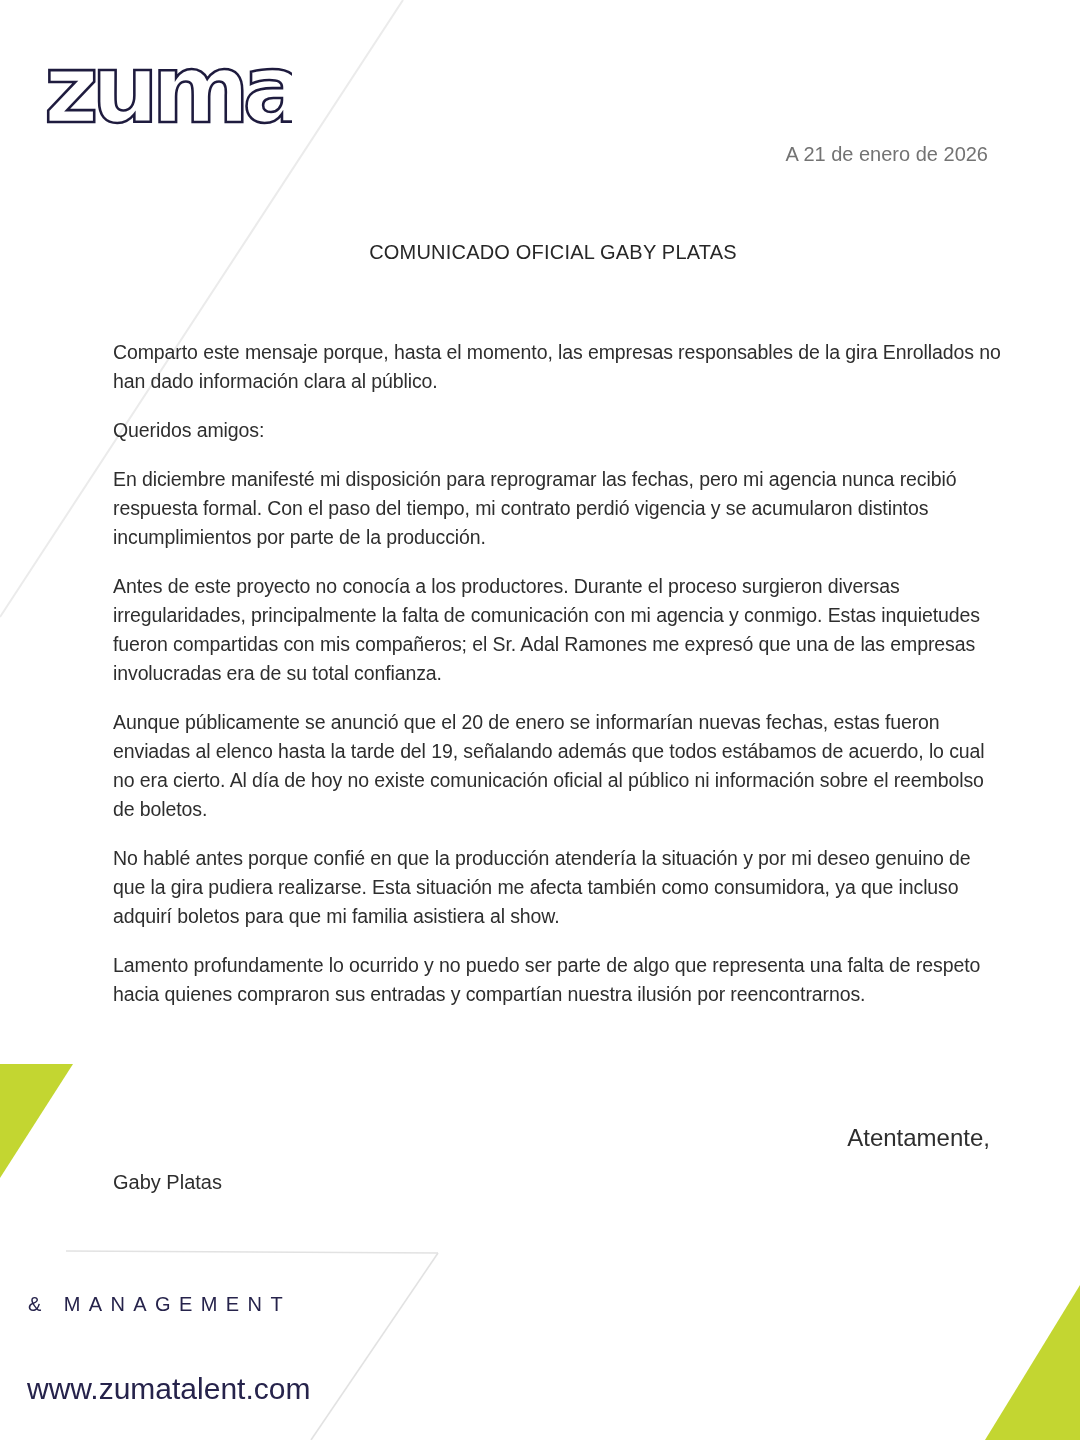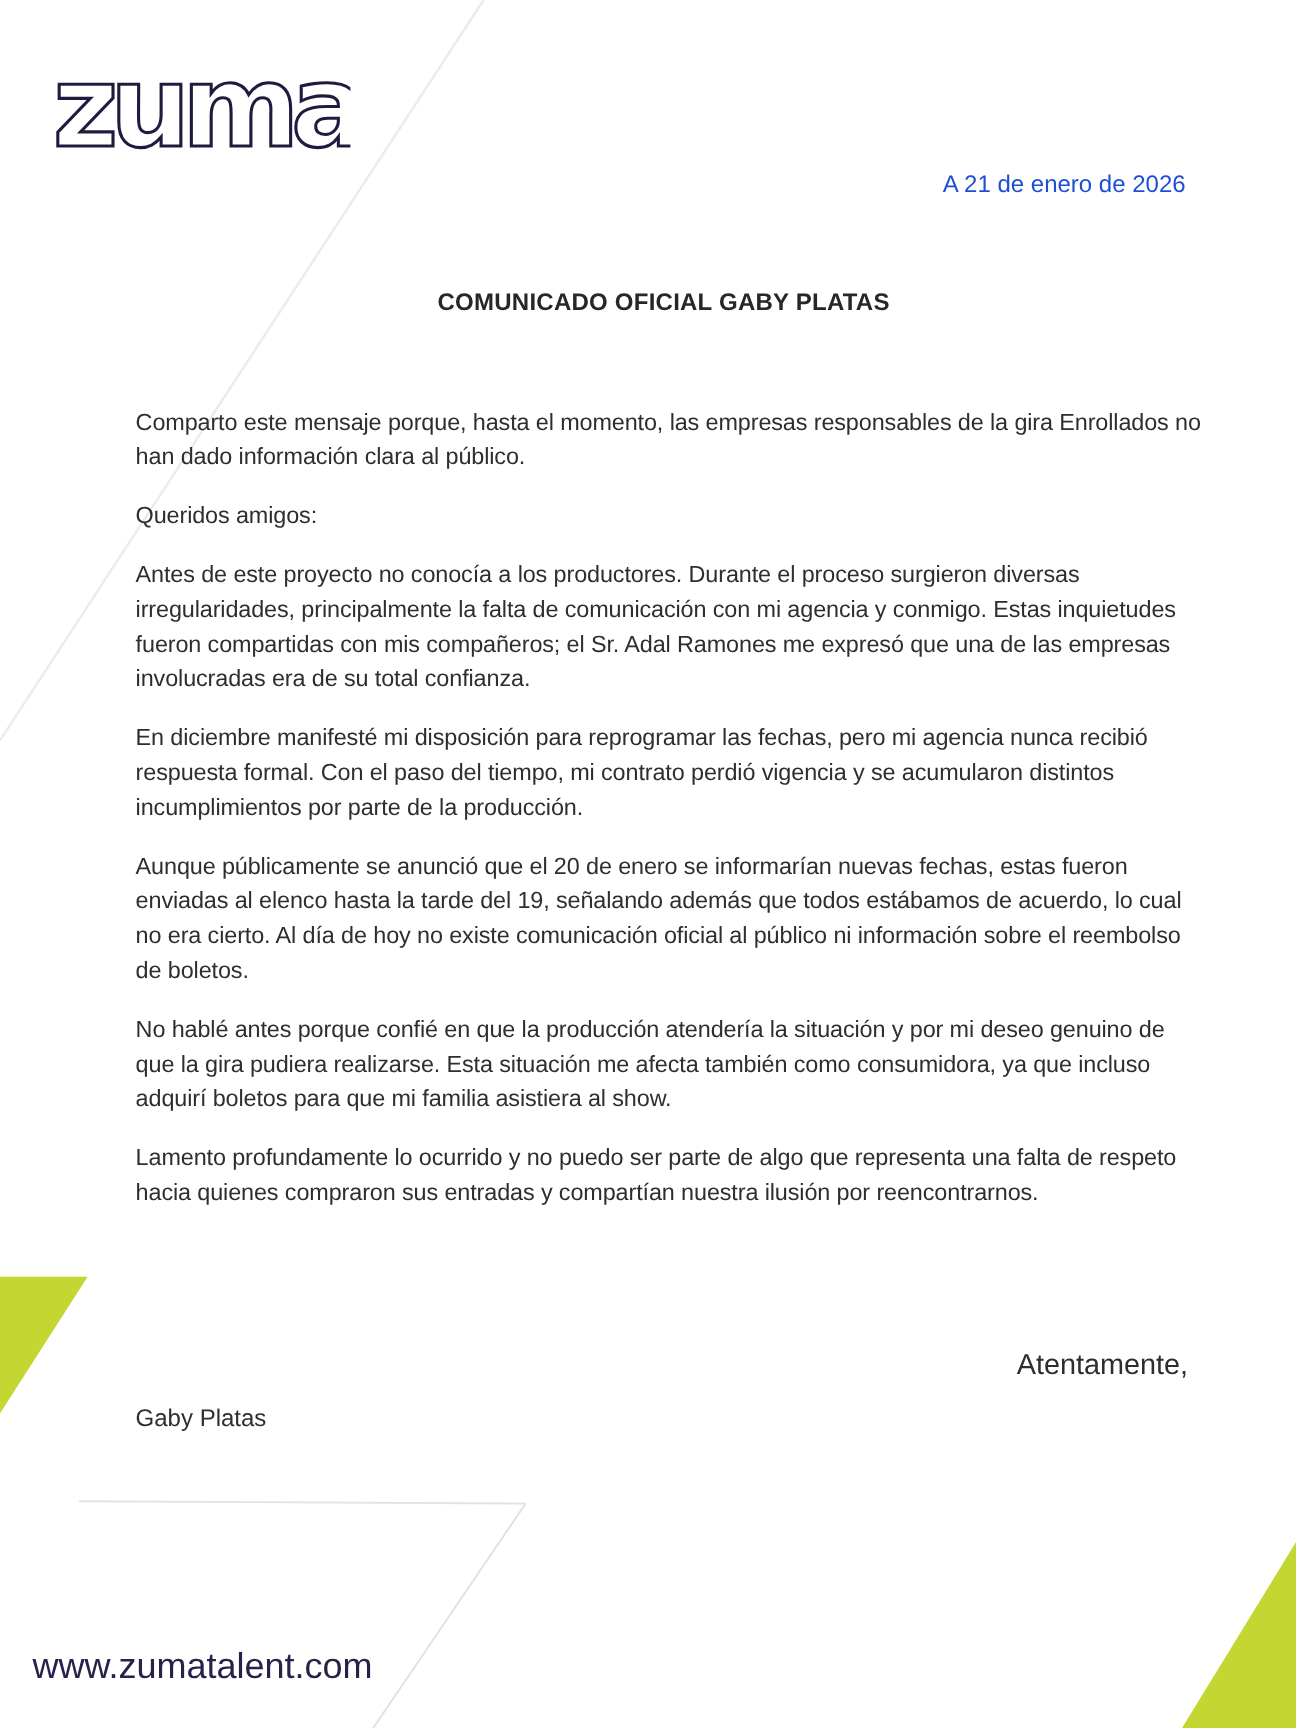"A 21 de enero de" .date-line { color: #1d4ed8 -> #737373 }
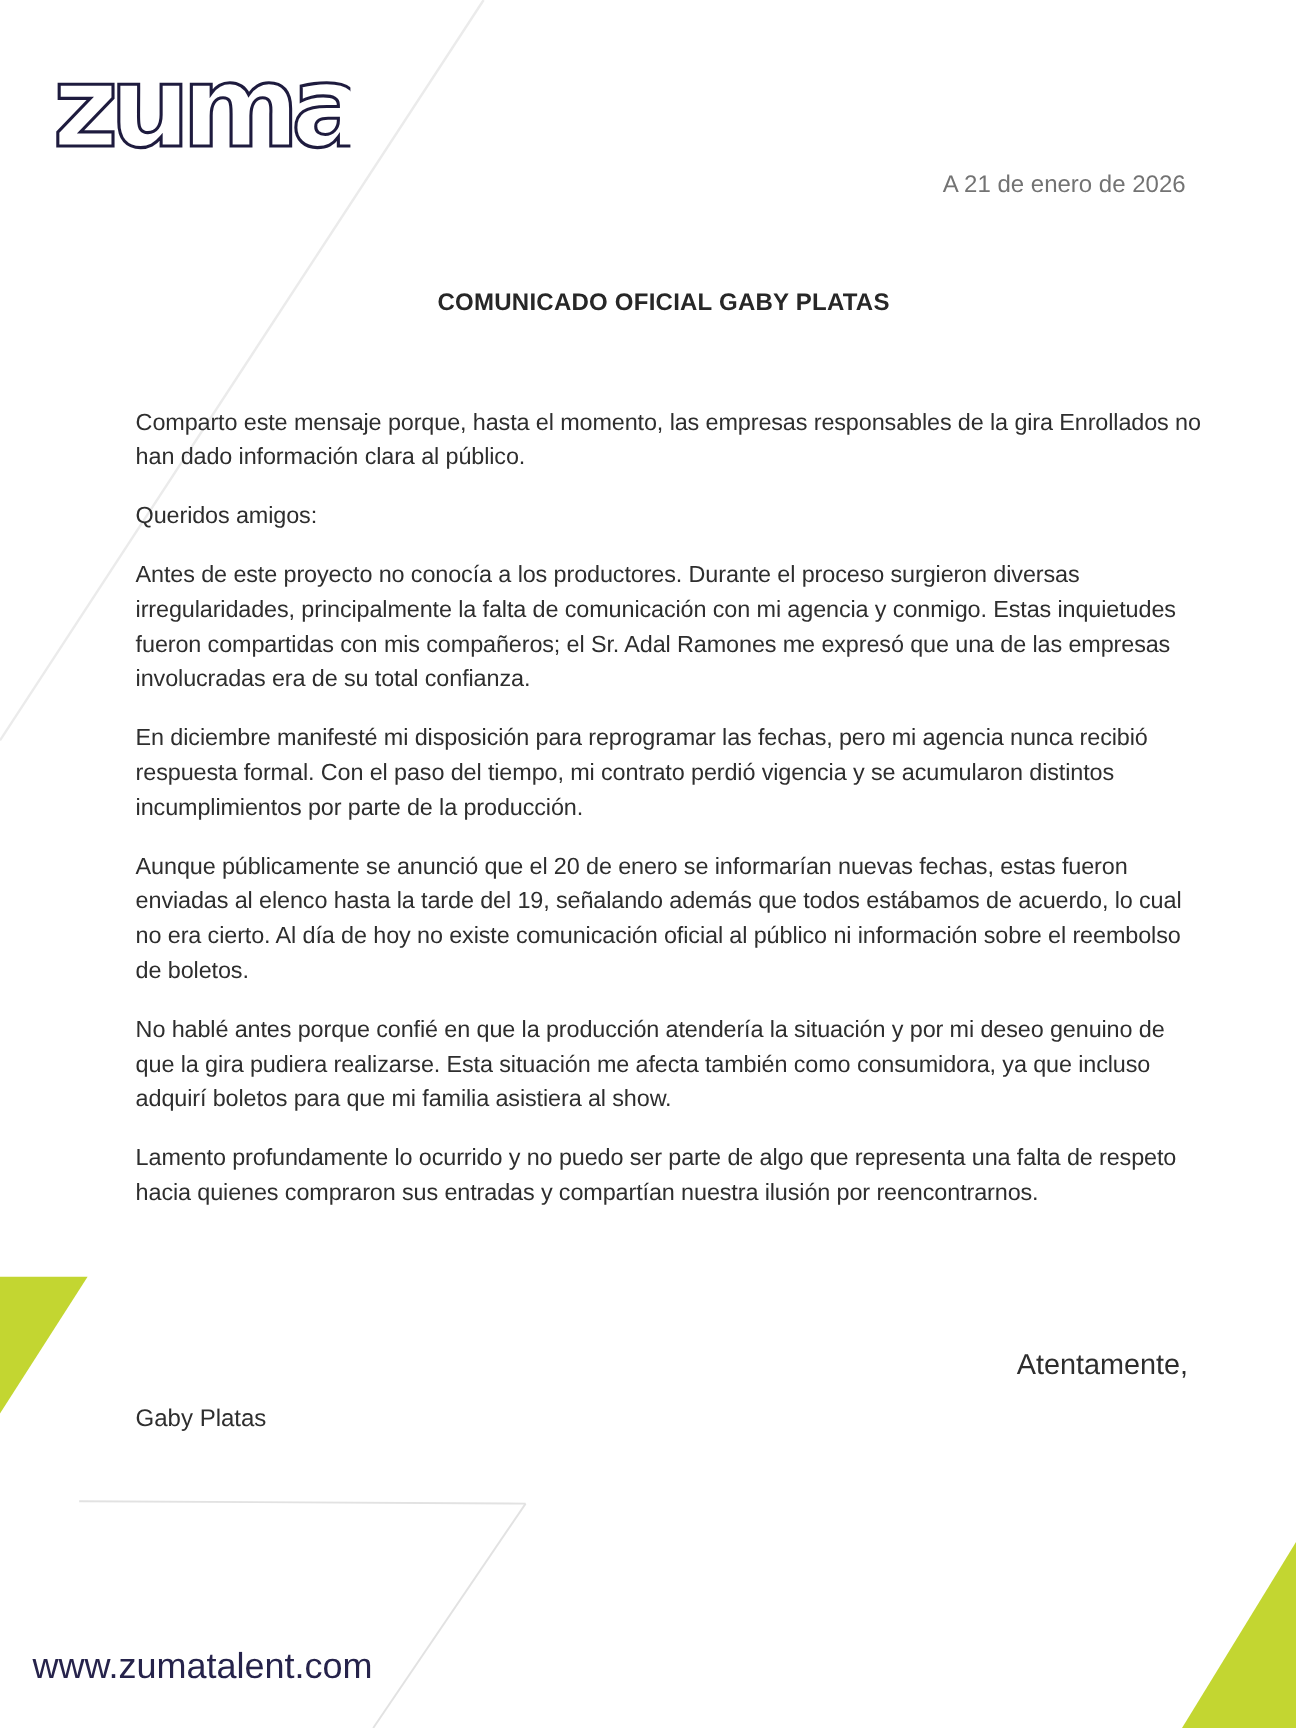"COMUNICADO OFICIAL GABY PLATAS" .doc-title { font-weight: bold -> normal }
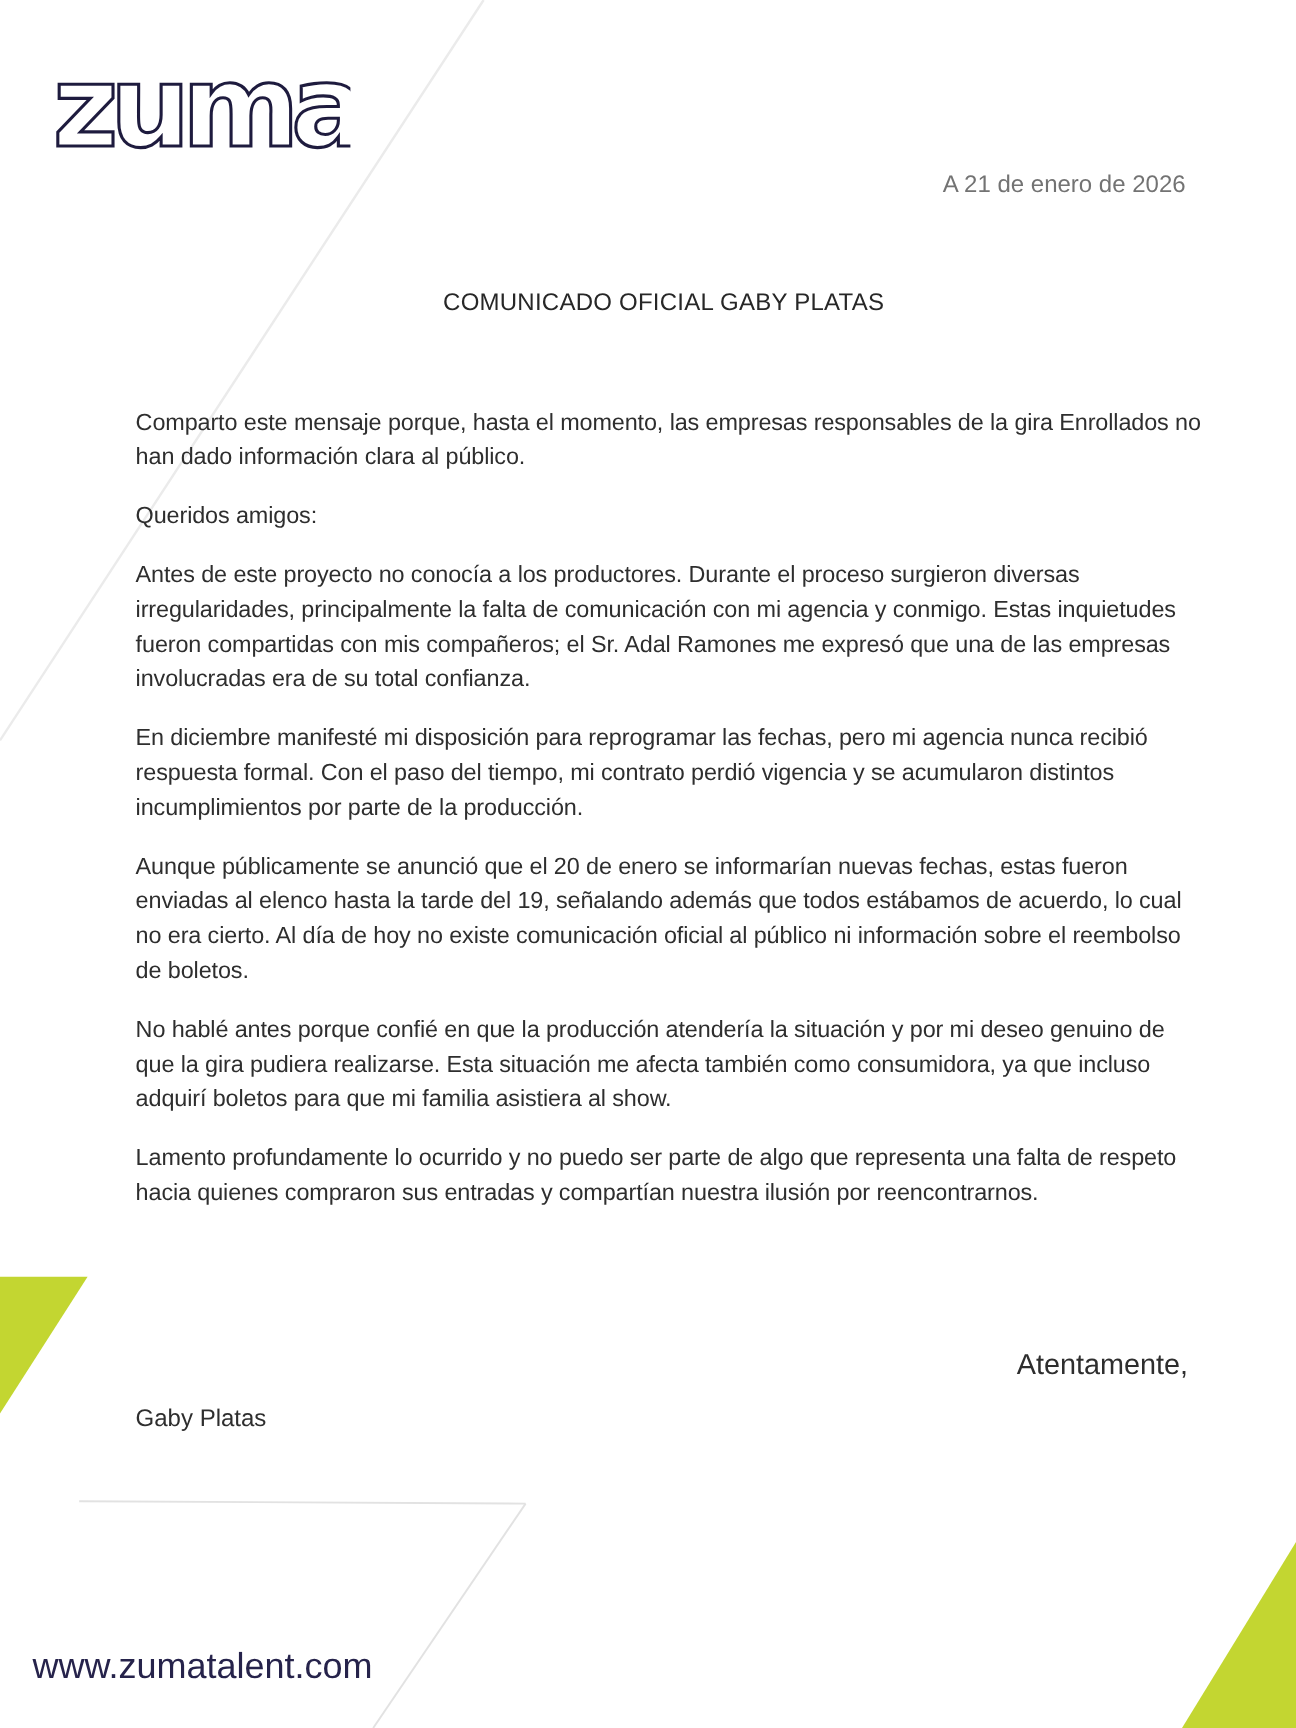"Antes de este proyecto no" p { order: before "En diciembre manifesté mi disposición" -> after "En diciembre manifesté mi disposición" }
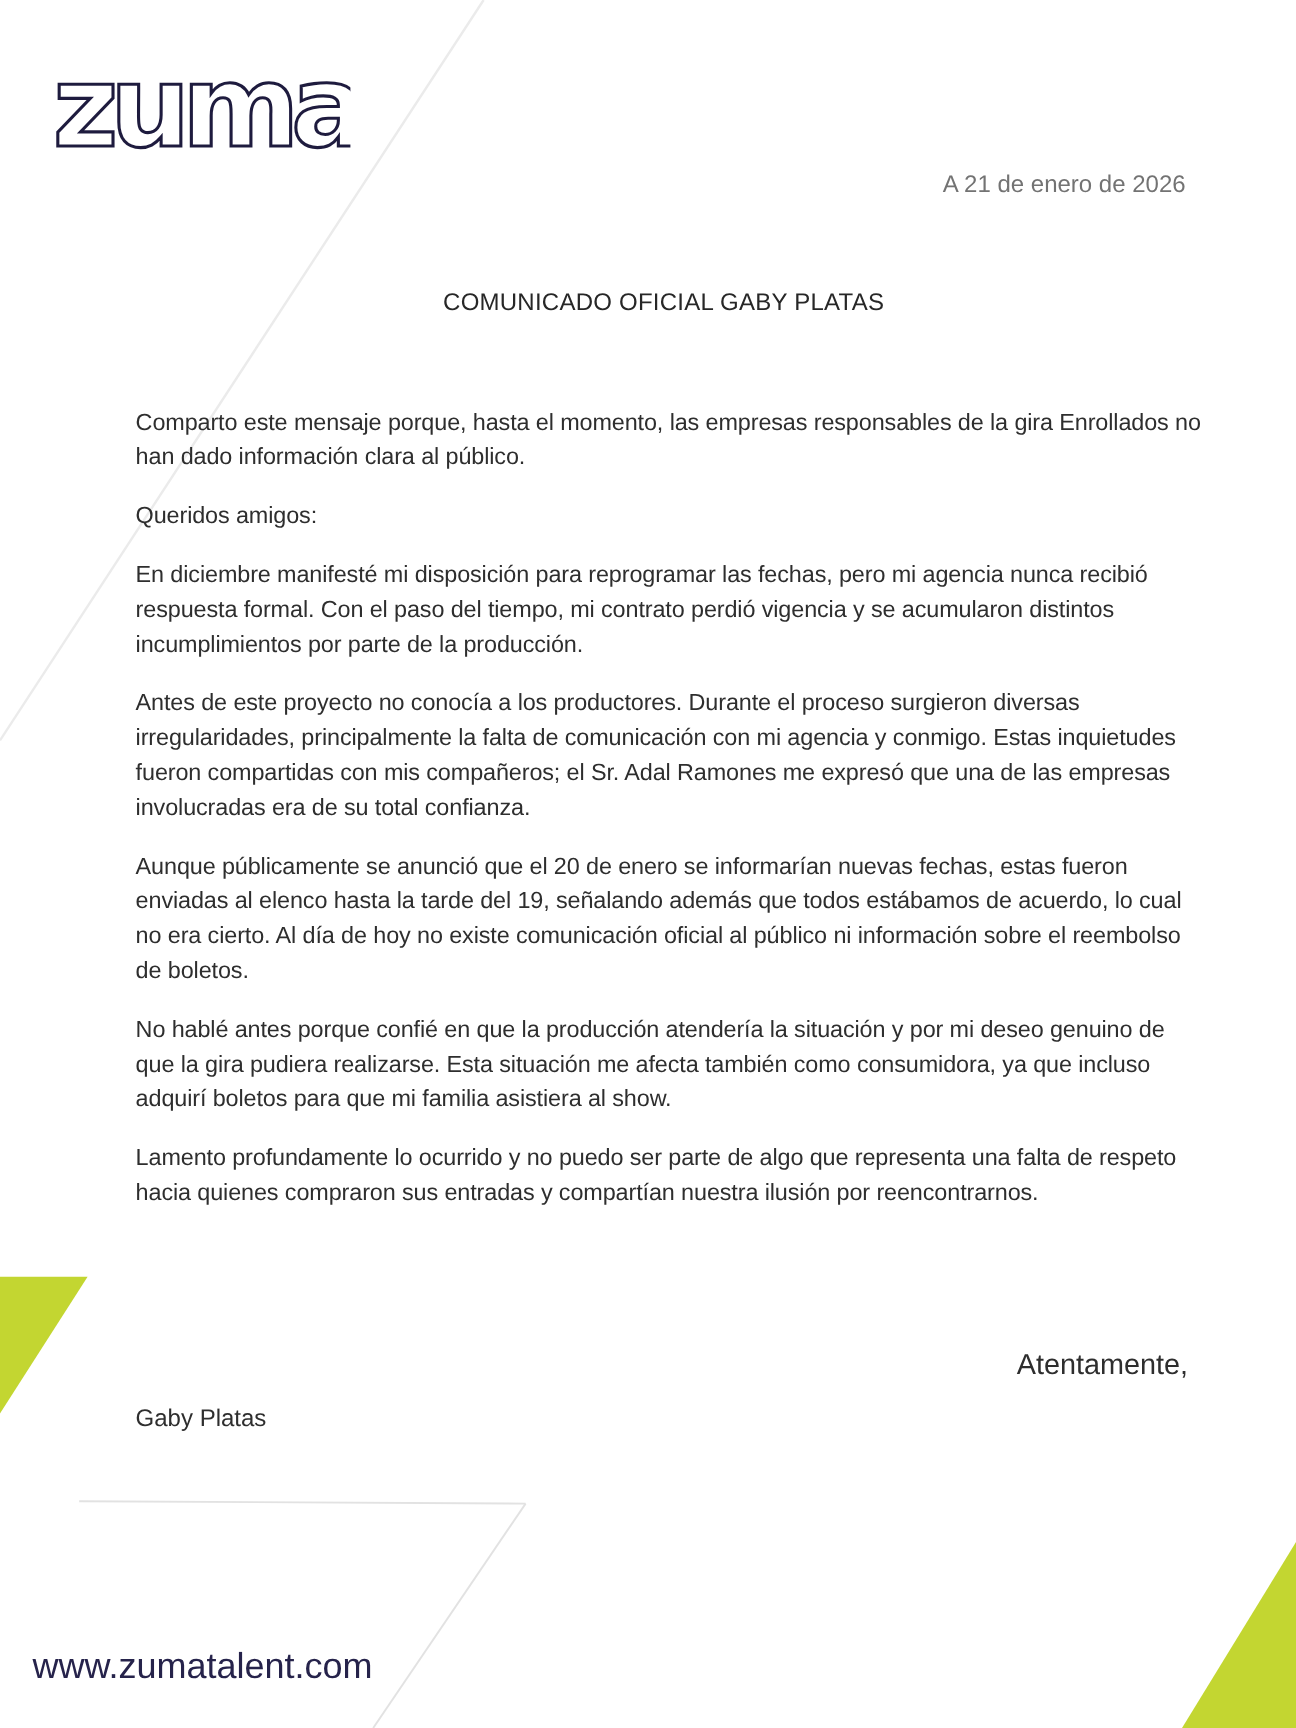"& MANAGEMENT" div { html: none -> <div>&amp; MANAGEMENT</div> }
